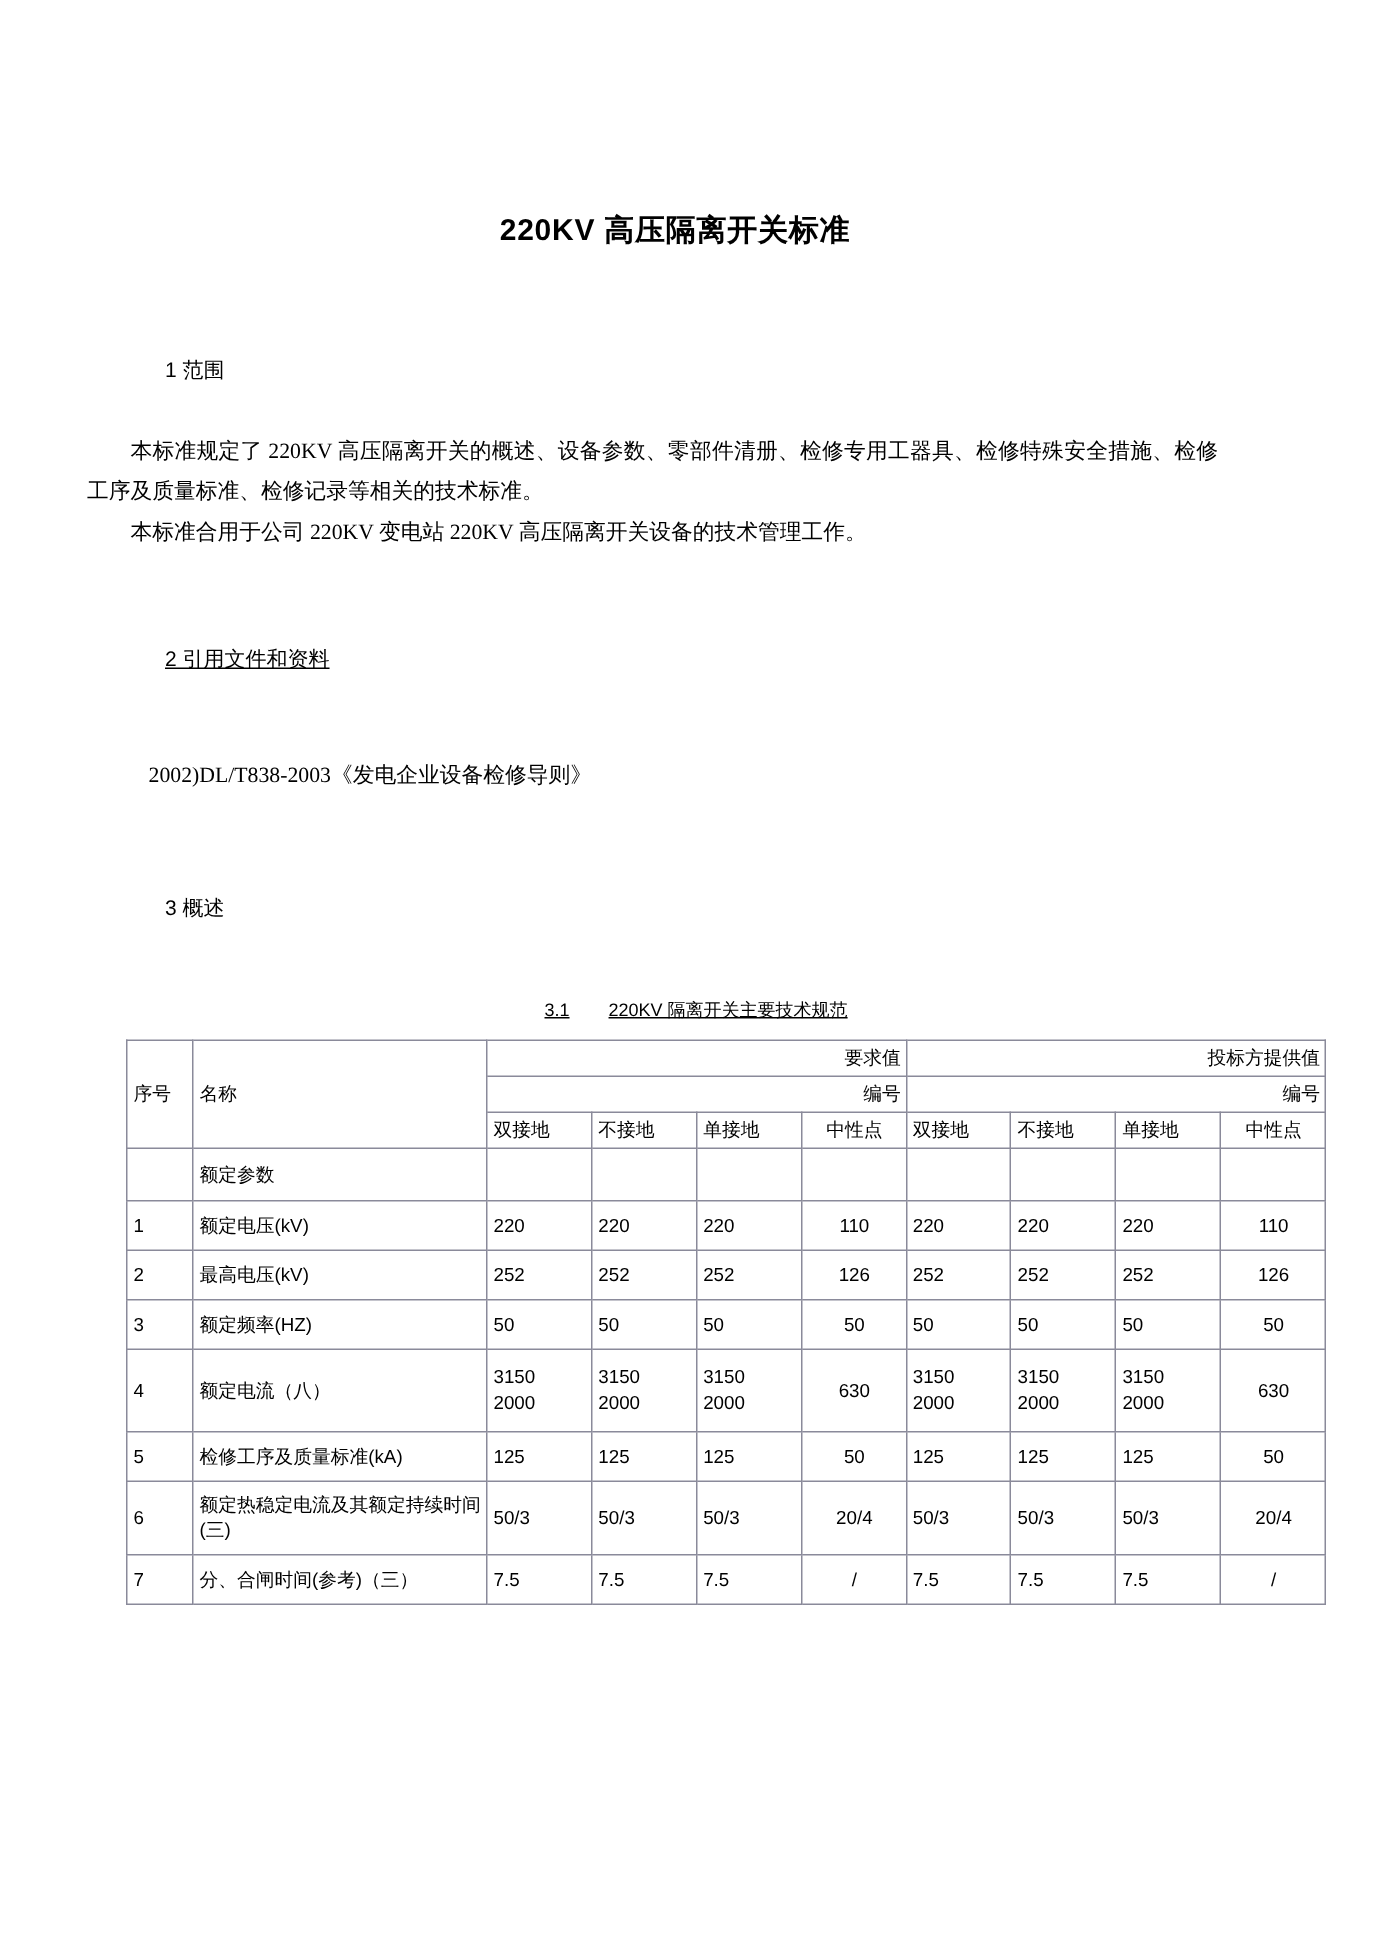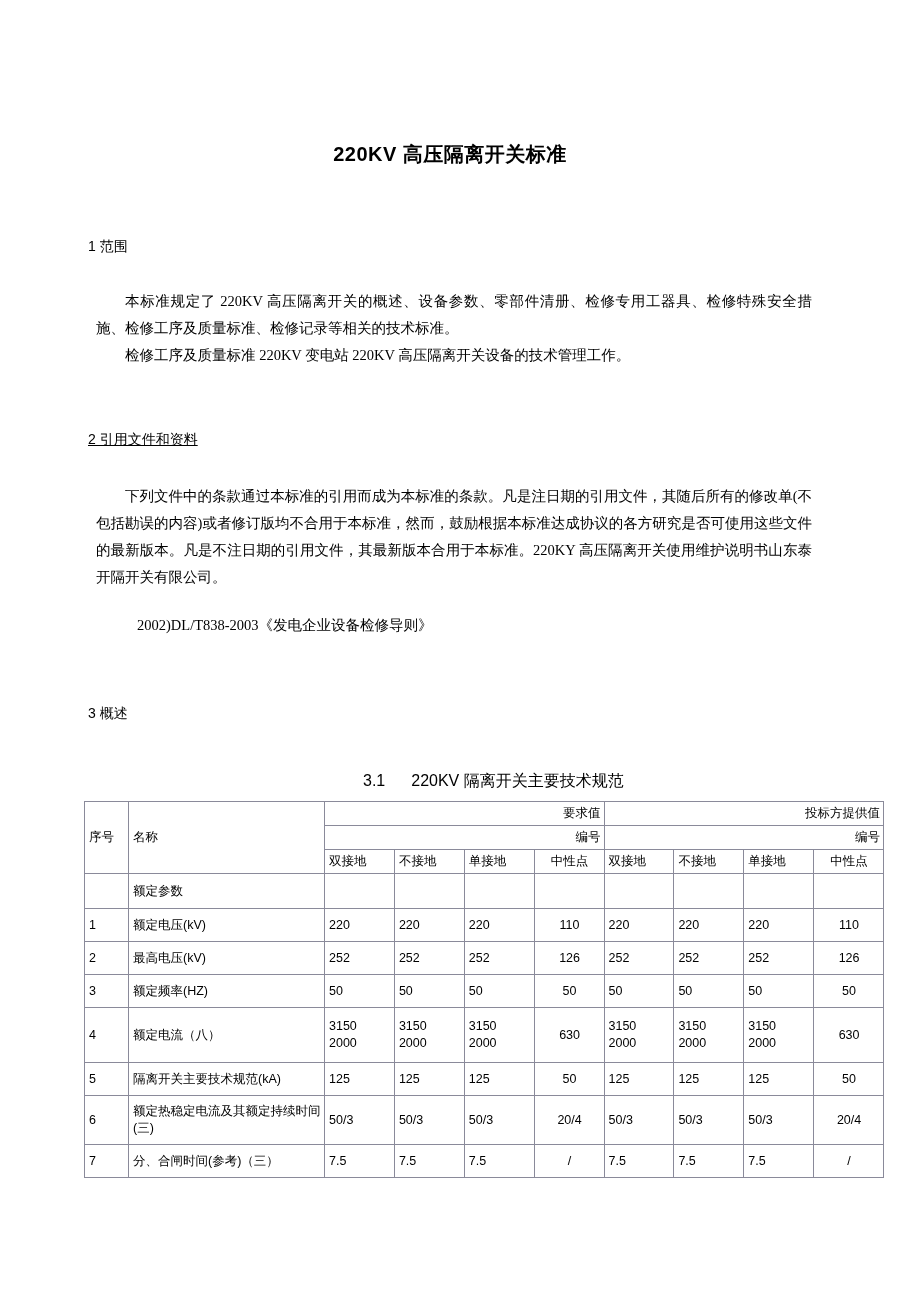"1 范围" .section-heading { padding-left: 88px -> 110px }
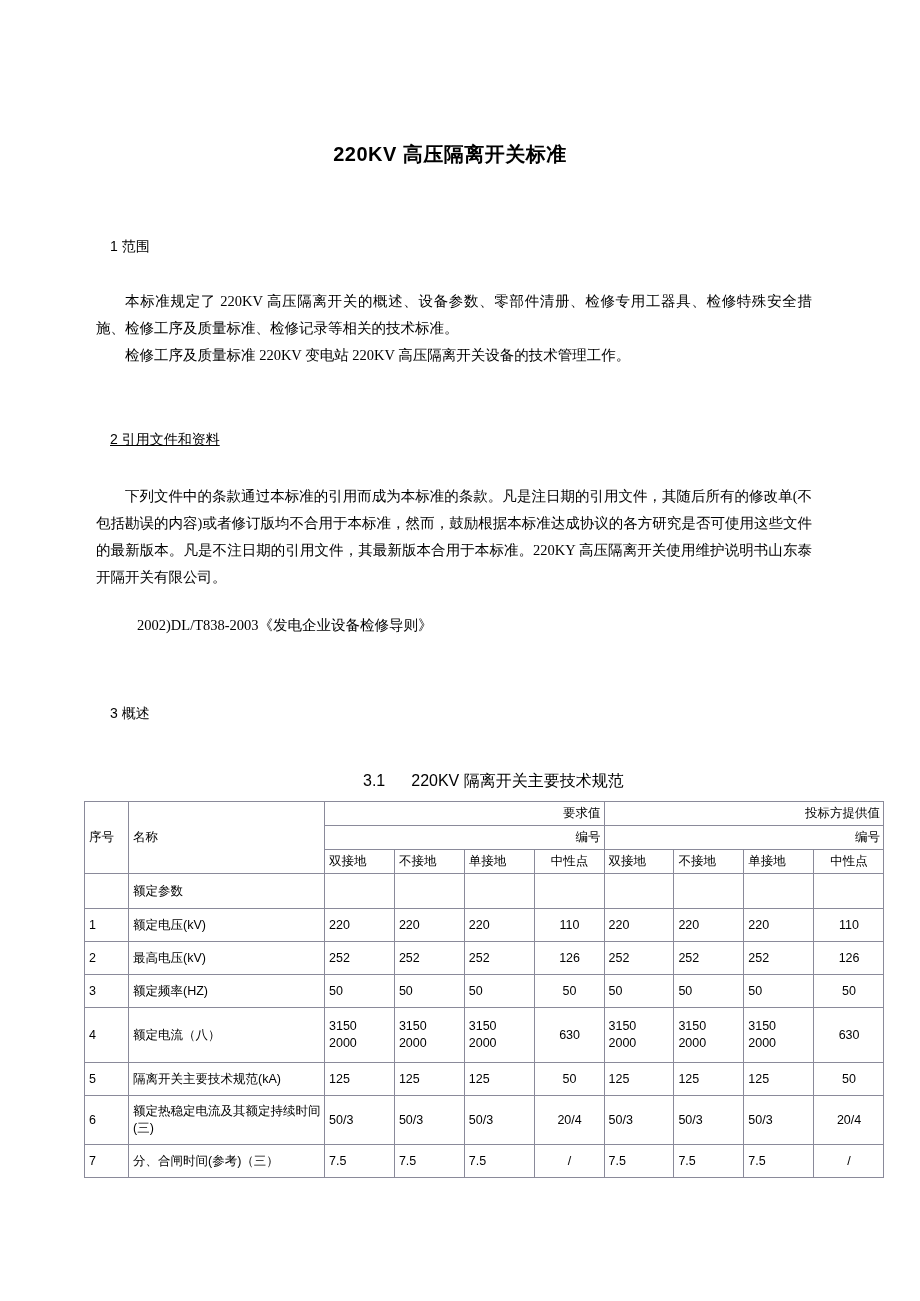"本标准规定了 220KV" .body-block { padding-left: 96px -> 58px }
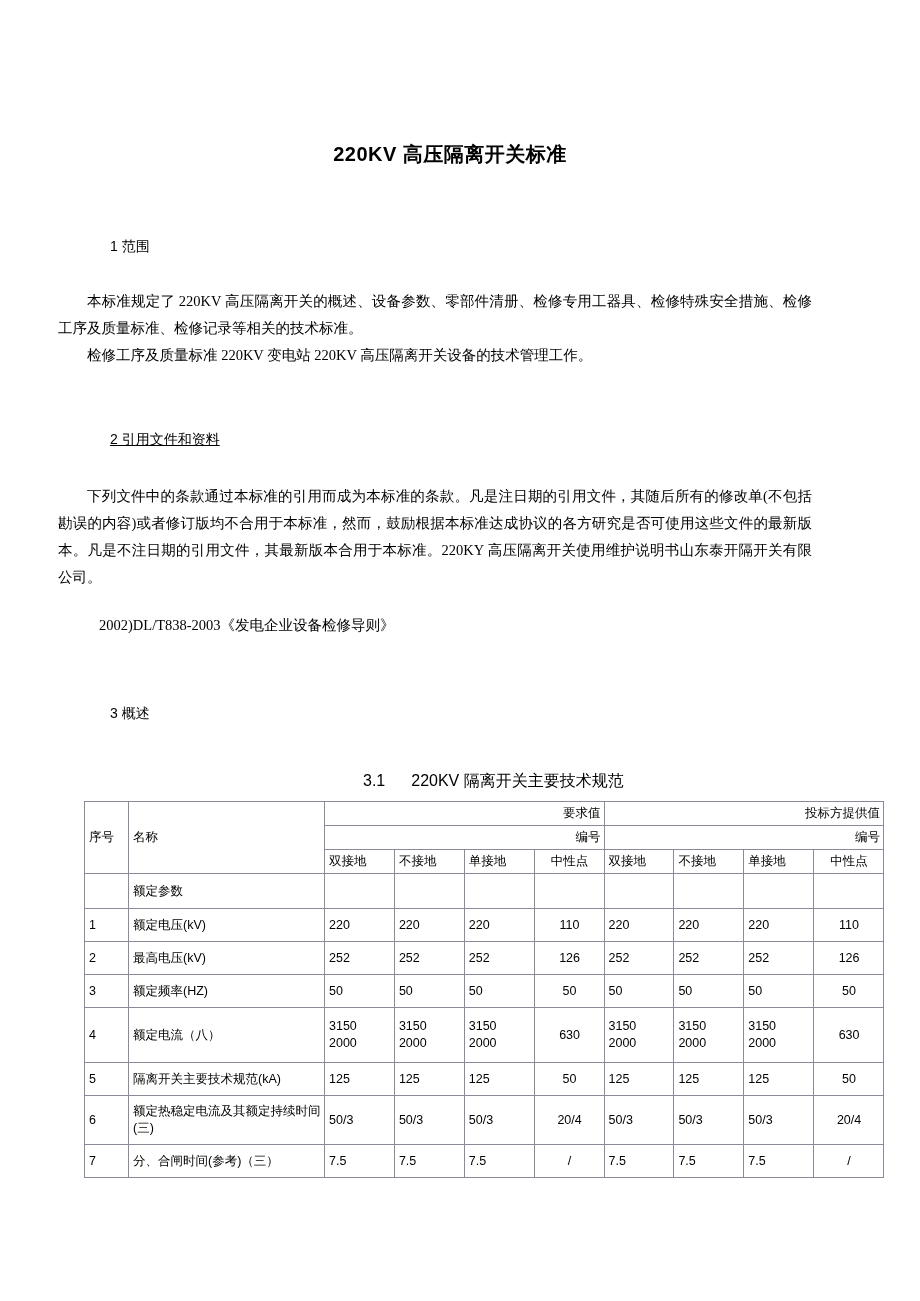"检修工序及质量标准 220KV 变电站 220KV" p.para { text: 检修工序及质量标准 -> 本标准合用于公司 }
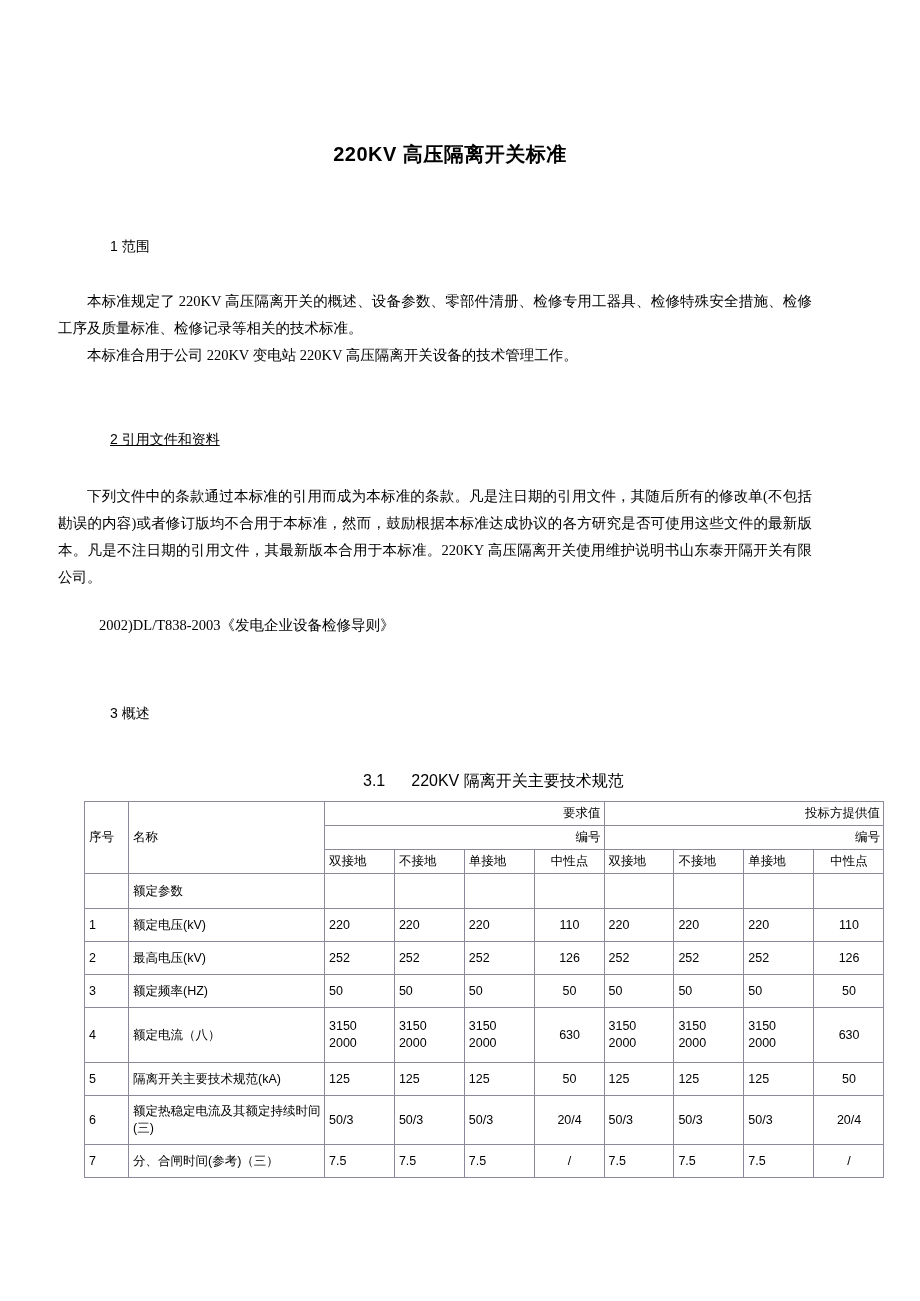"下列文件中的条款通过本标准的引用而成为本标准的条款。凡是注日期的引用文件，其随后" p.para { html: <p>下列文件中的条款通过本标准的引用而成为本标准的条款。凡是注日期的引用文件，其随后所有的修改单(不包括勘误的内容)或者修订版均不合用于本标准，然而，鼓励根据本标准达成协议的各方研究是否可使用这些文件的最新版本。凡是不注日期的引用文件，其最新版本合用于本标准。220KY 高压隔离开关使用维护说明书山东泰开隔开关有限公司。</p> -> none }
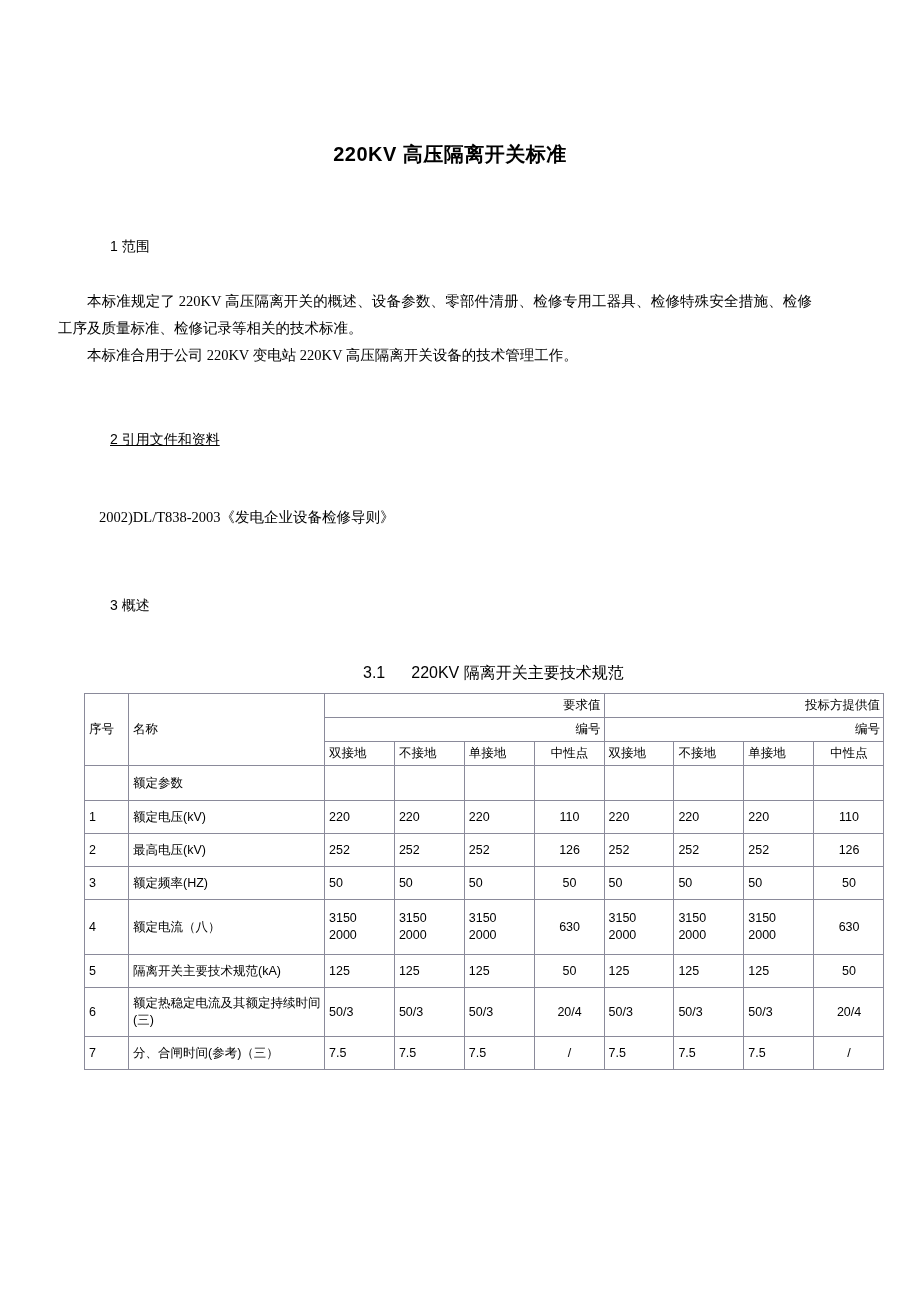"3.1 220KV 隔离开关主要技术规范" .table-caption { font-size: 16px -> 12px; text-decoration: none -> underline }
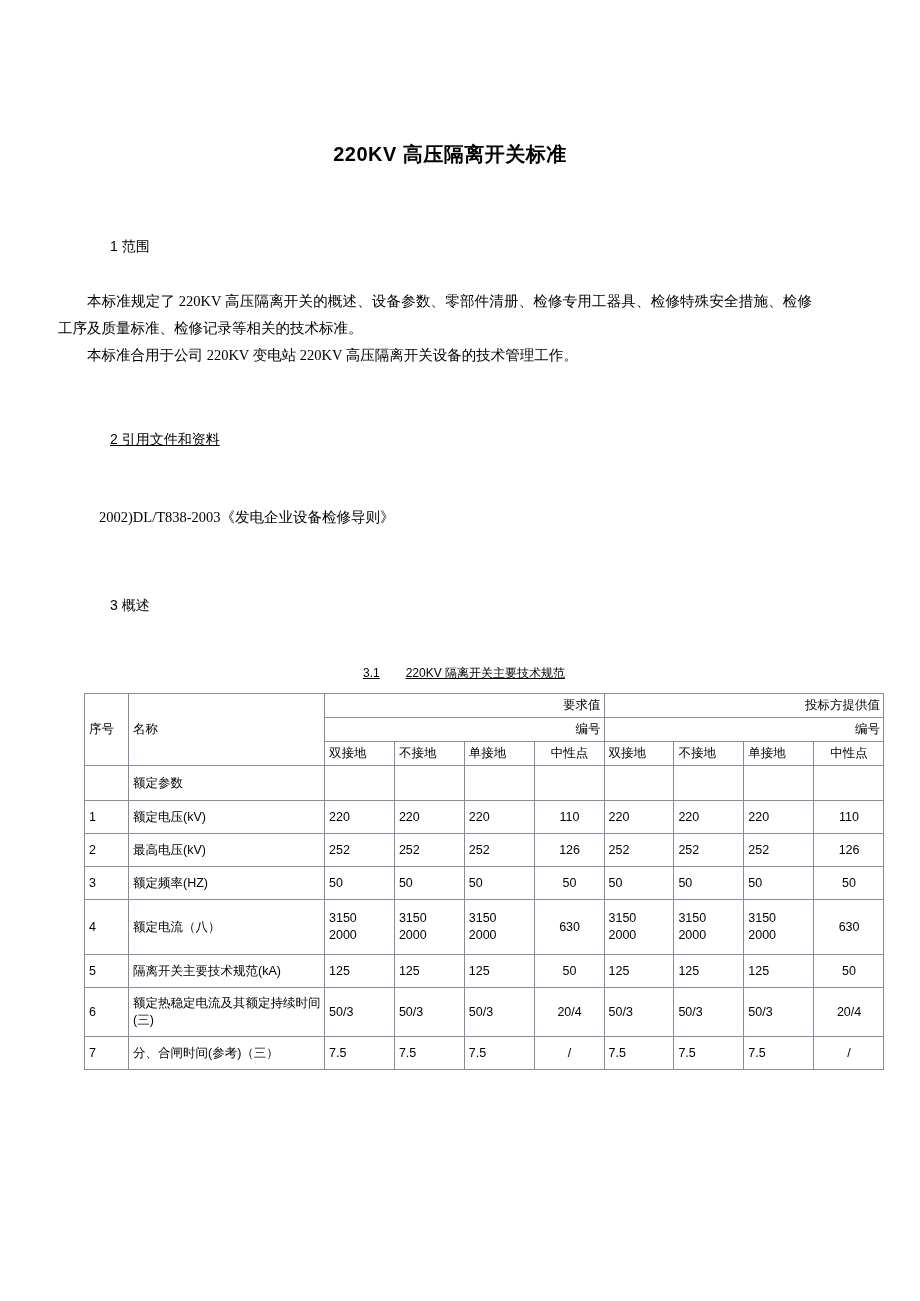"隔离开关主要技术规范(kA)" td.c-name { text: 隔离开关主要技术规范 -> 检修工序及质量标准 }
